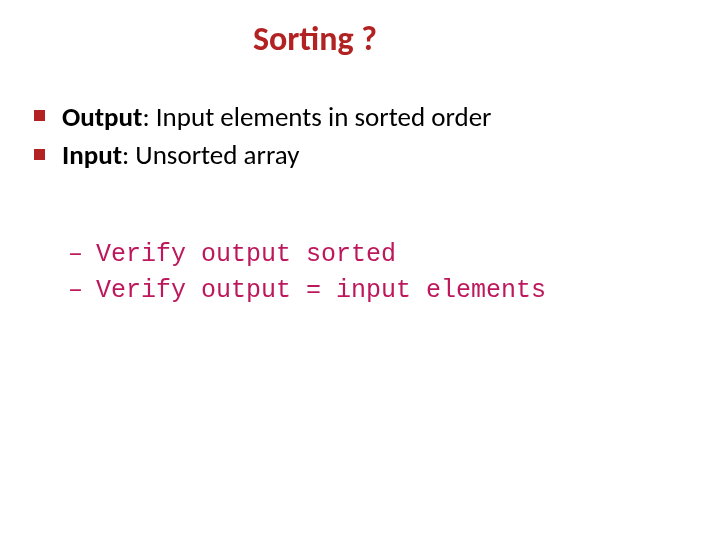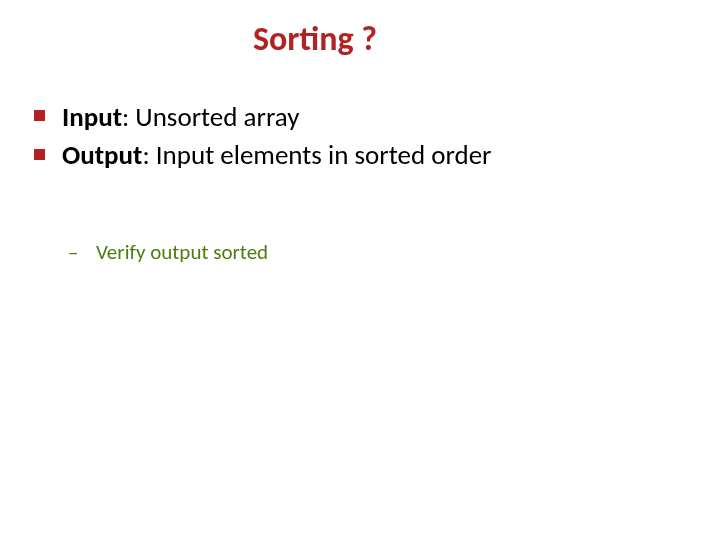"Input: Unsorted array" div.level1 { order: before "Output: Input elements in sorted" -> after "Output: Input elements in sorted" }
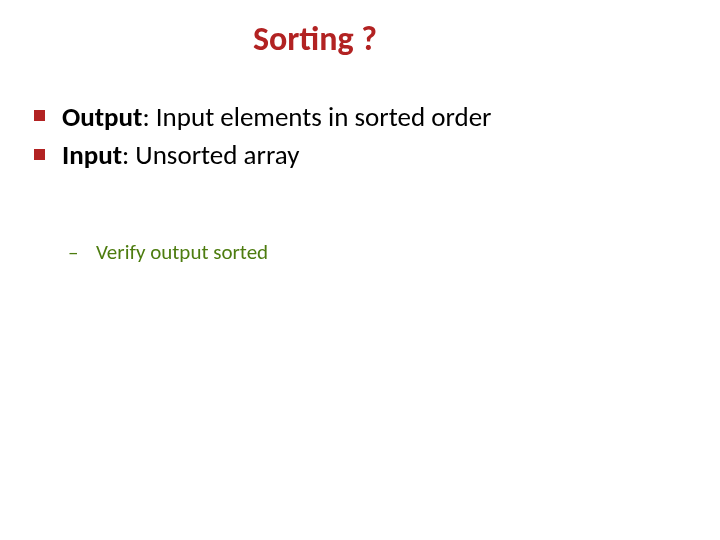"Verify output sorted" .level2 { color: #4d7c0f -> #be185d; font-family: none -> Liberation Mono, monospace; font-size: 21px -> 25px }
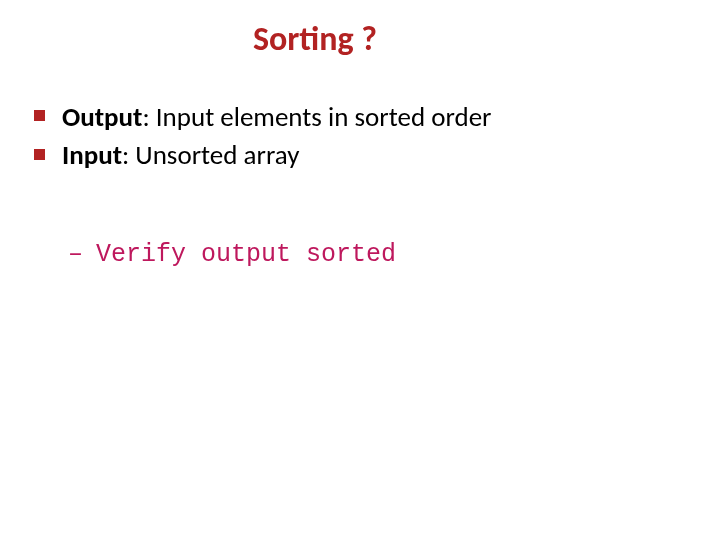"Verify output = input elements" div.level2 { html: none -> <div>Verify output = input elements</div> }
